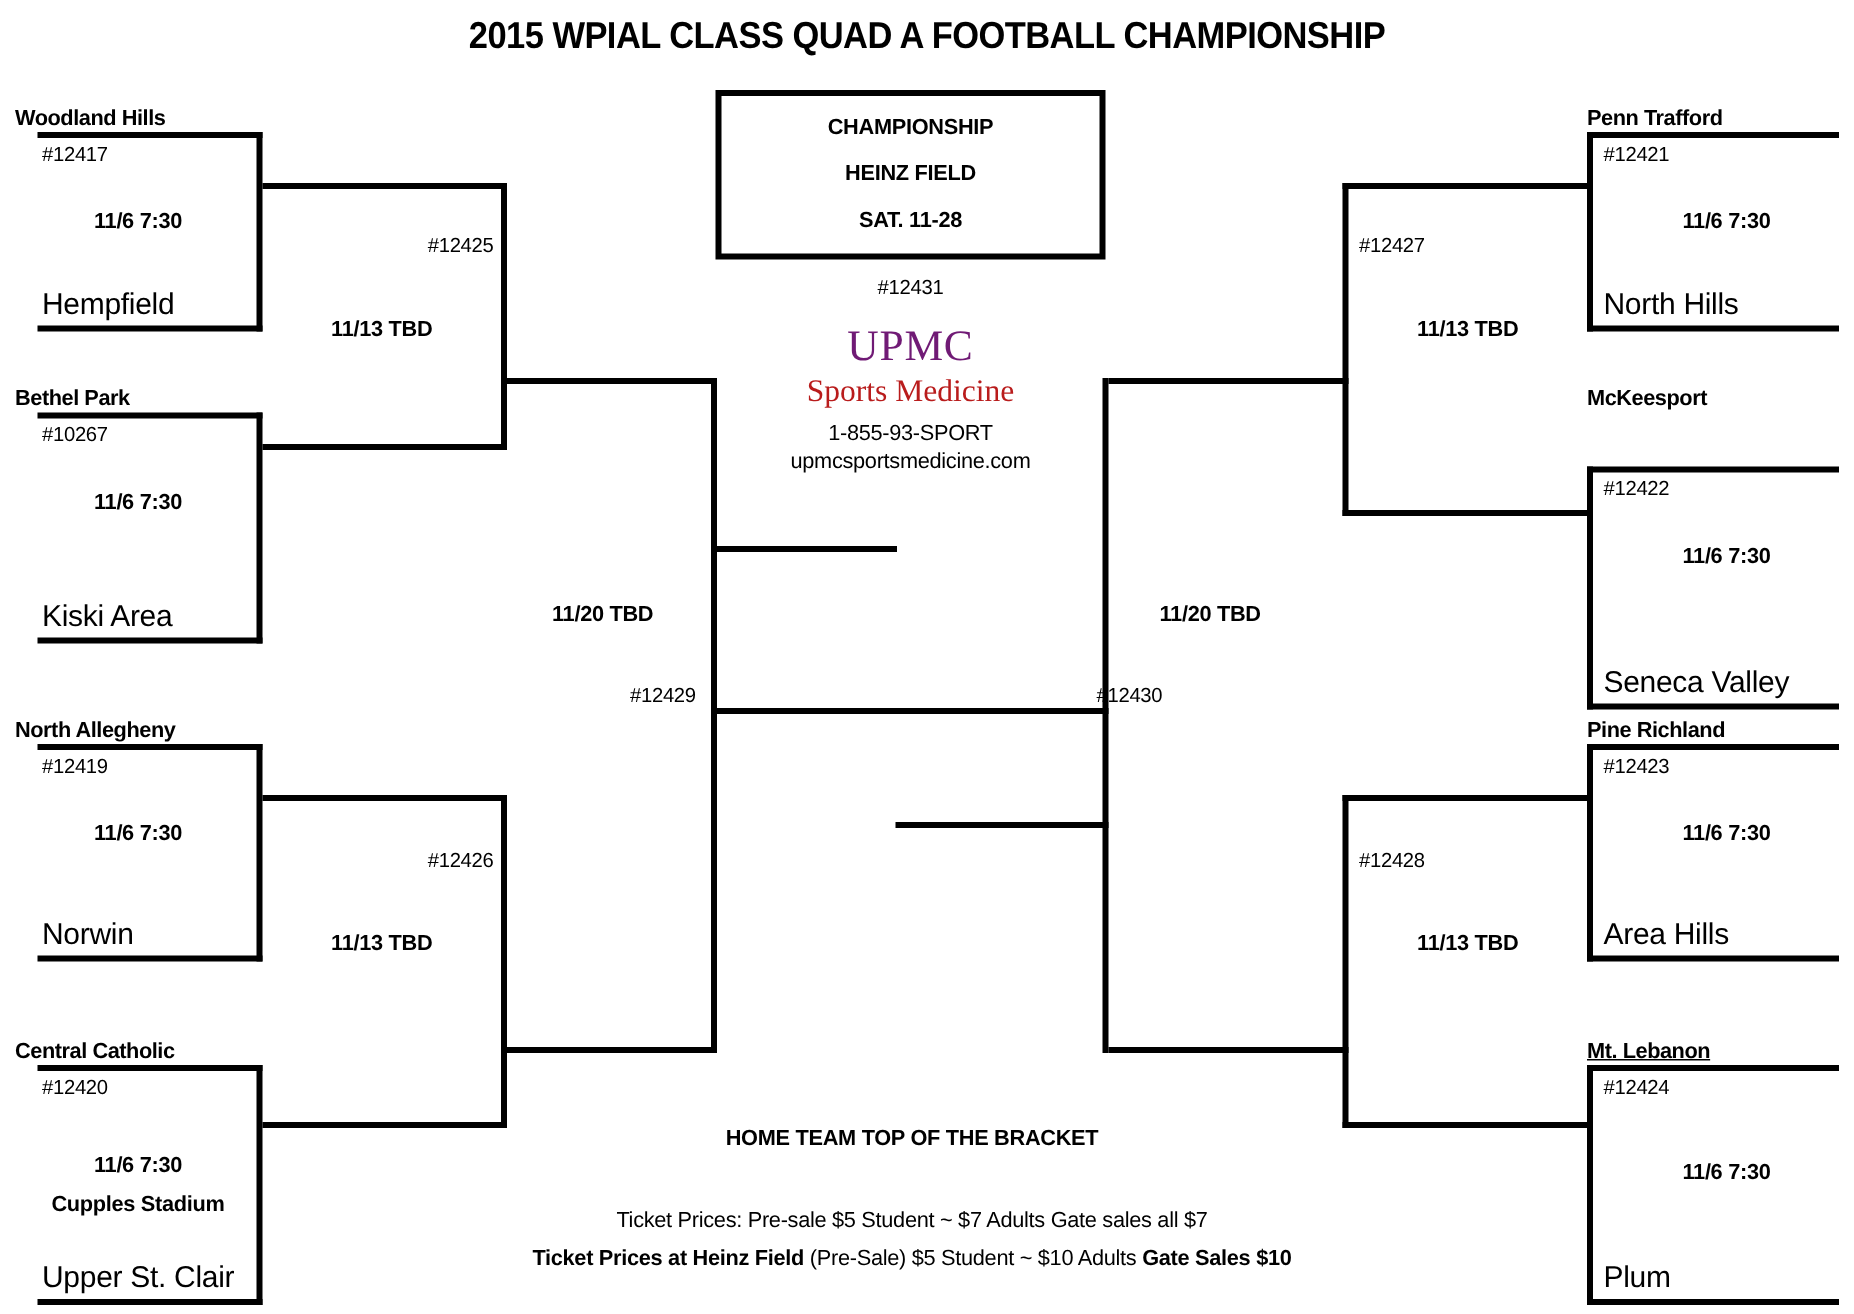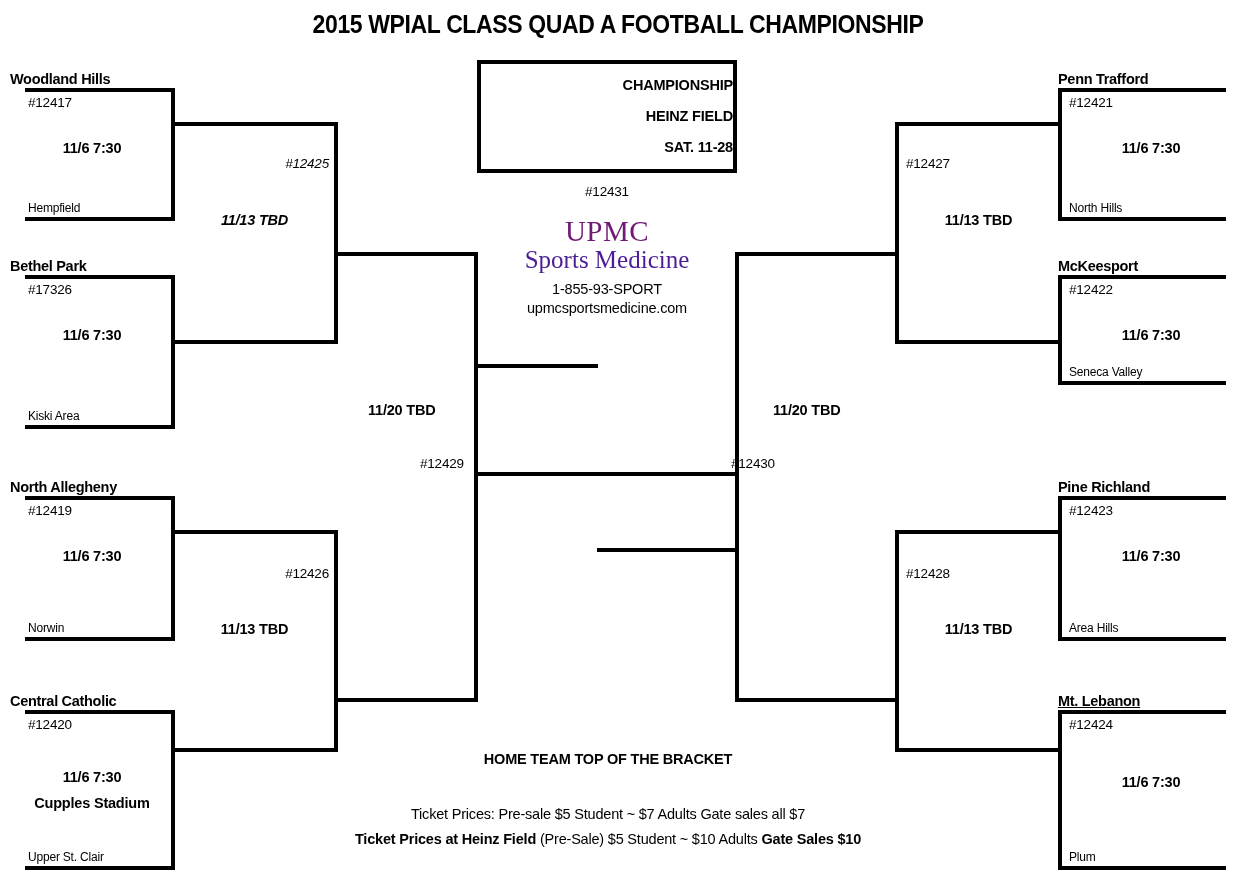"CHAMPIONSHIP" #champbox { align-items: flex-end -> center }
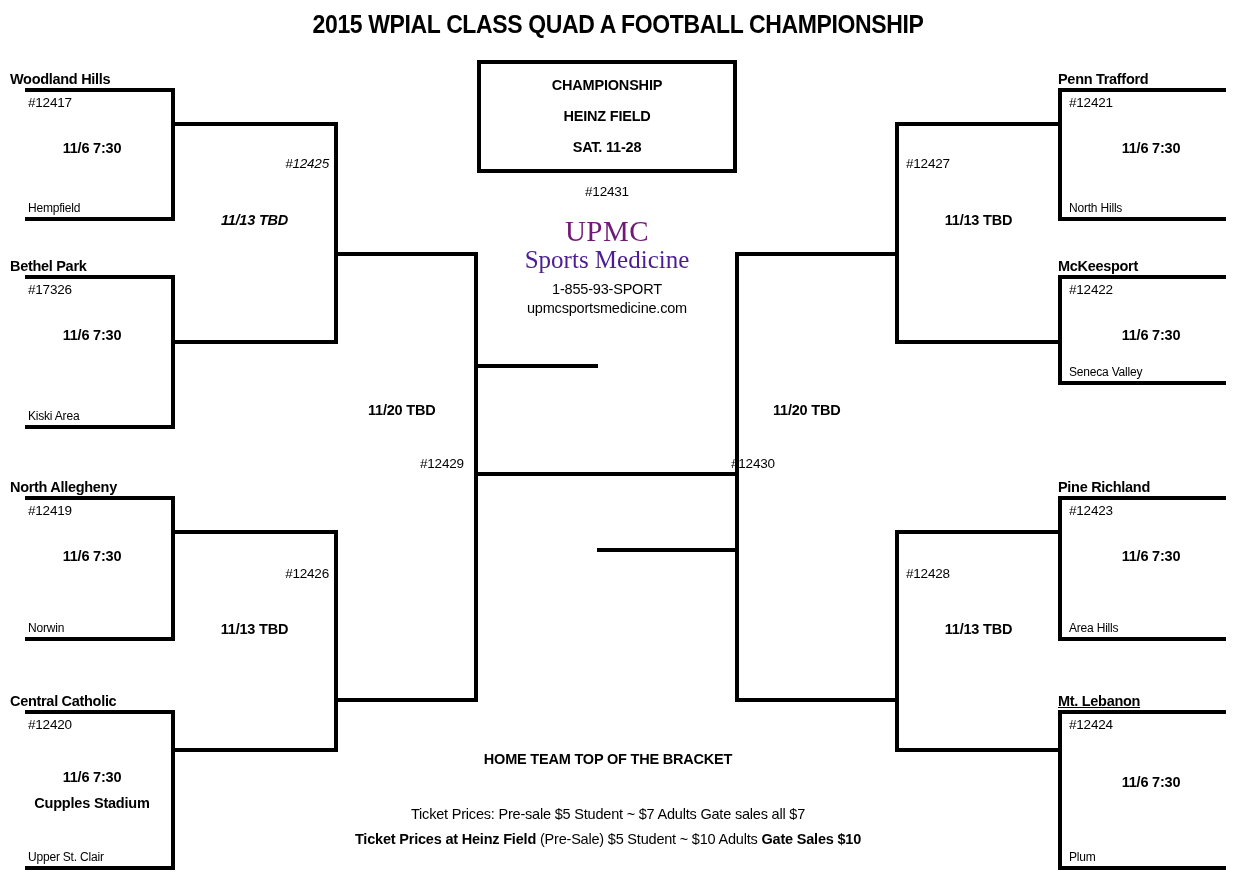"#12425" div.qf { font-style: italic -> none; height: 222px -> 178px }
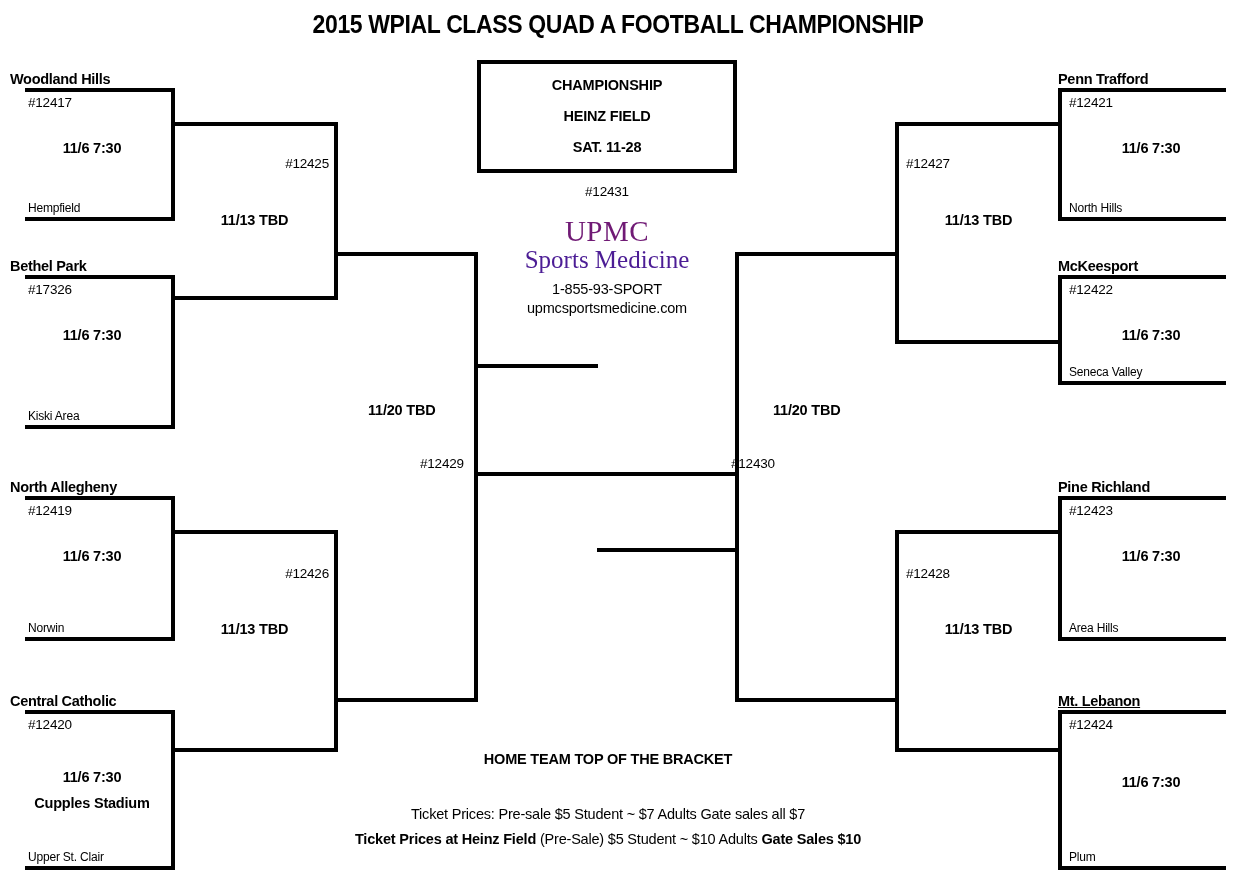"Hempfield" .team .opp { font-size: 12px -> 20px }
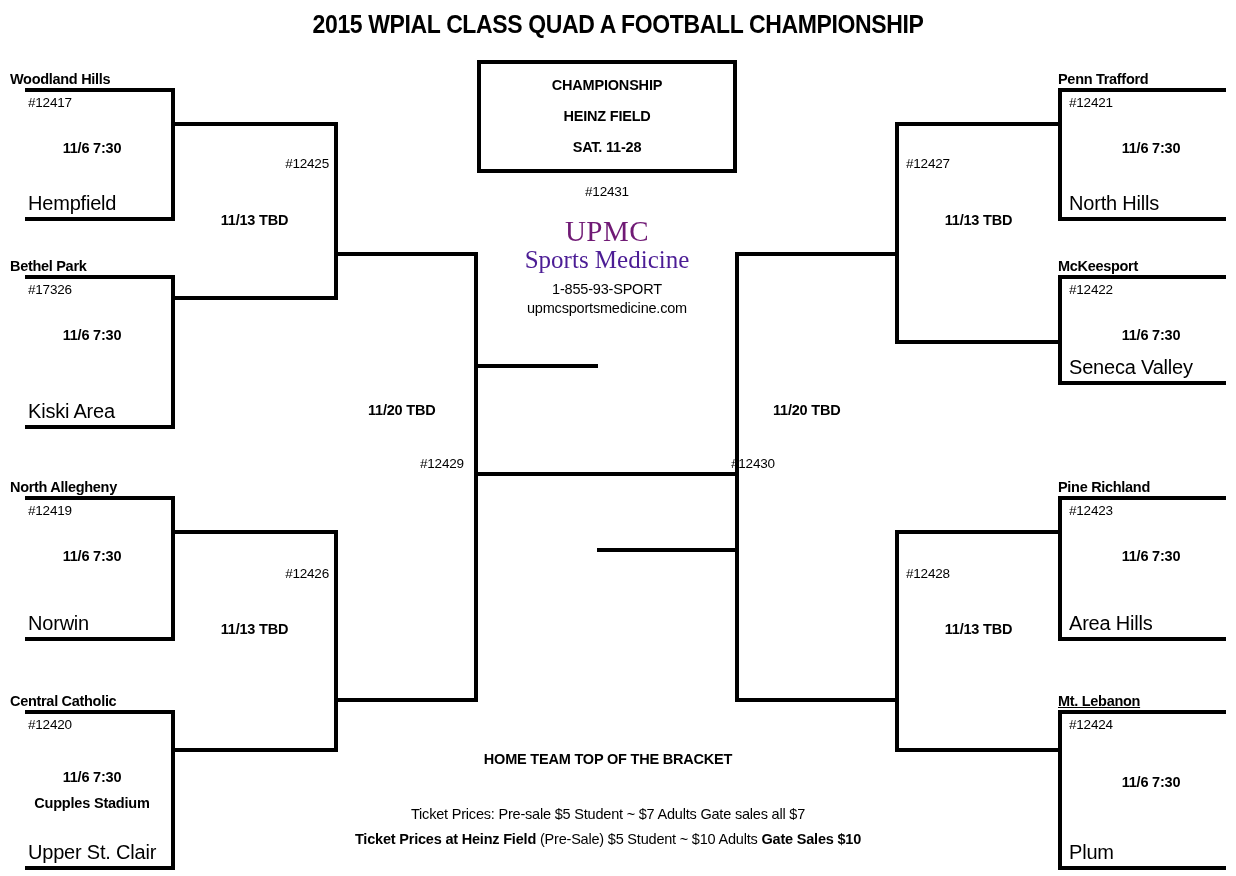"Sports Medicine" #upmc .l2 { color: #4c1d95 -> #b91c1c; font-size: 25px -> 21px }
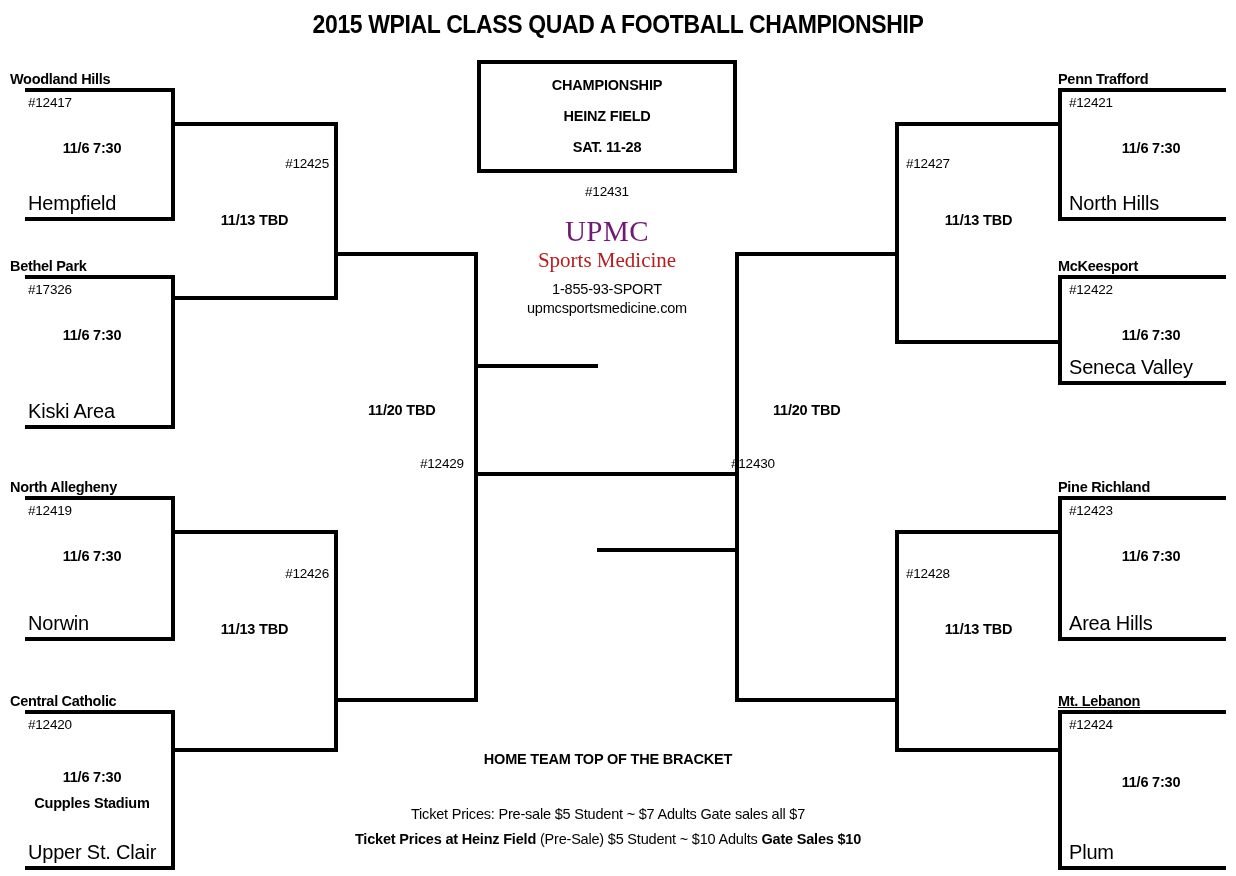"#17326" div.gno { text: 17326 -> 10267 }
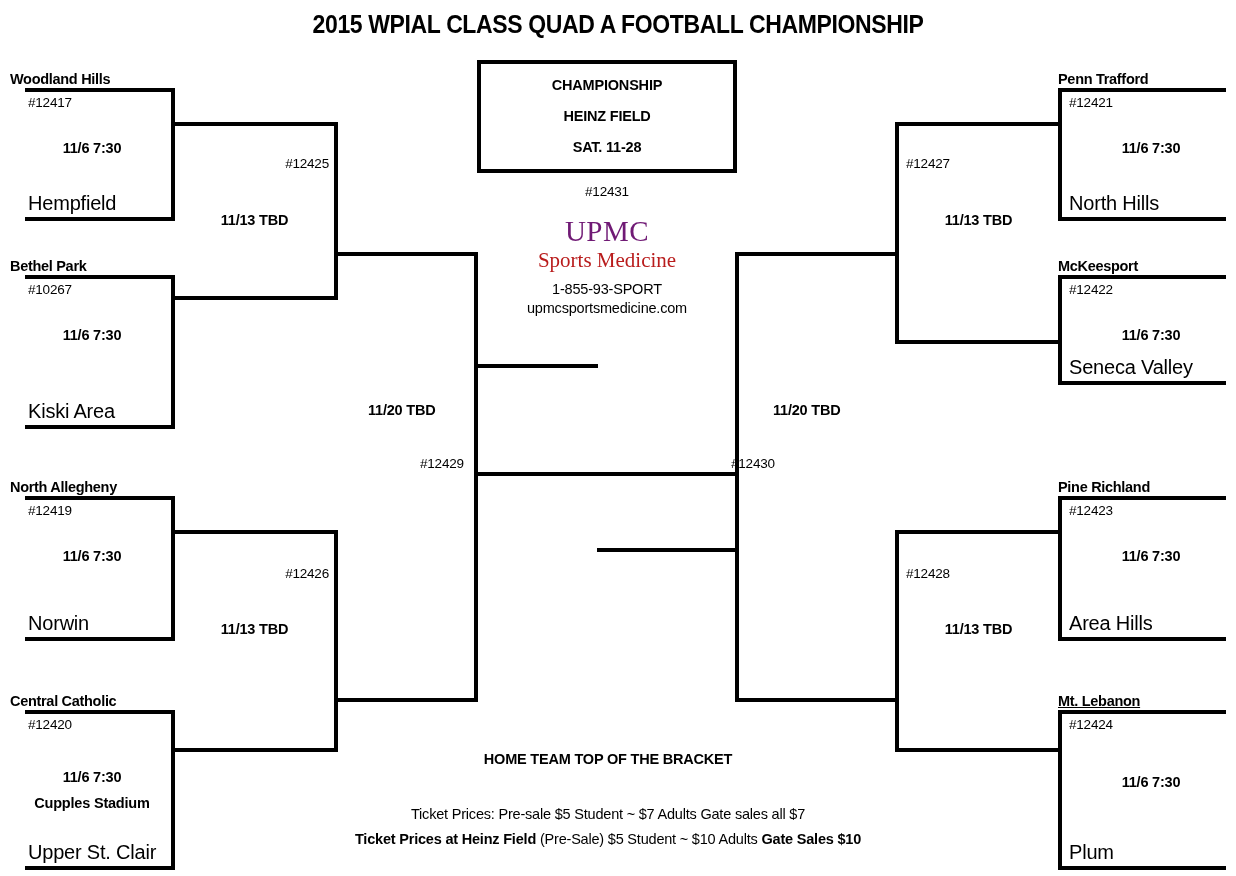"#12422" div.bx { height: 110px -> 162px; margin-top: none -> 36px }
